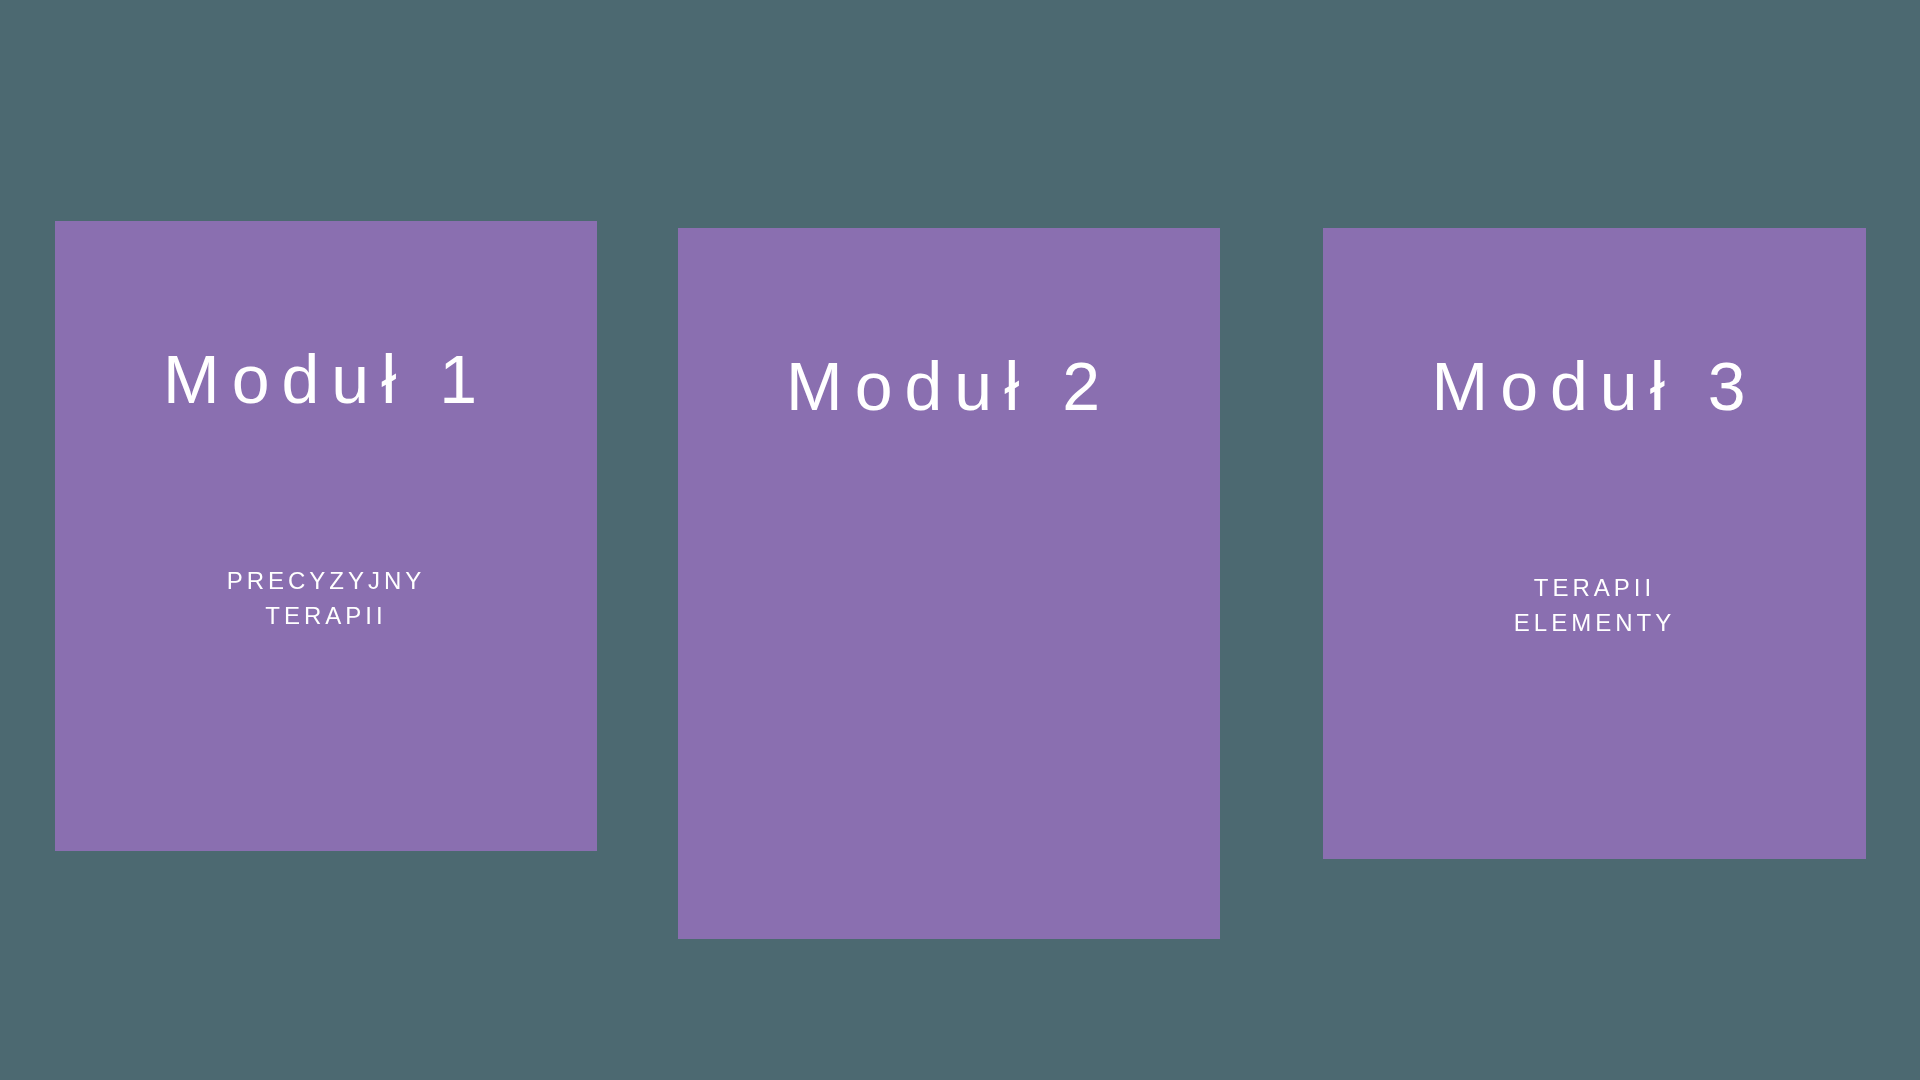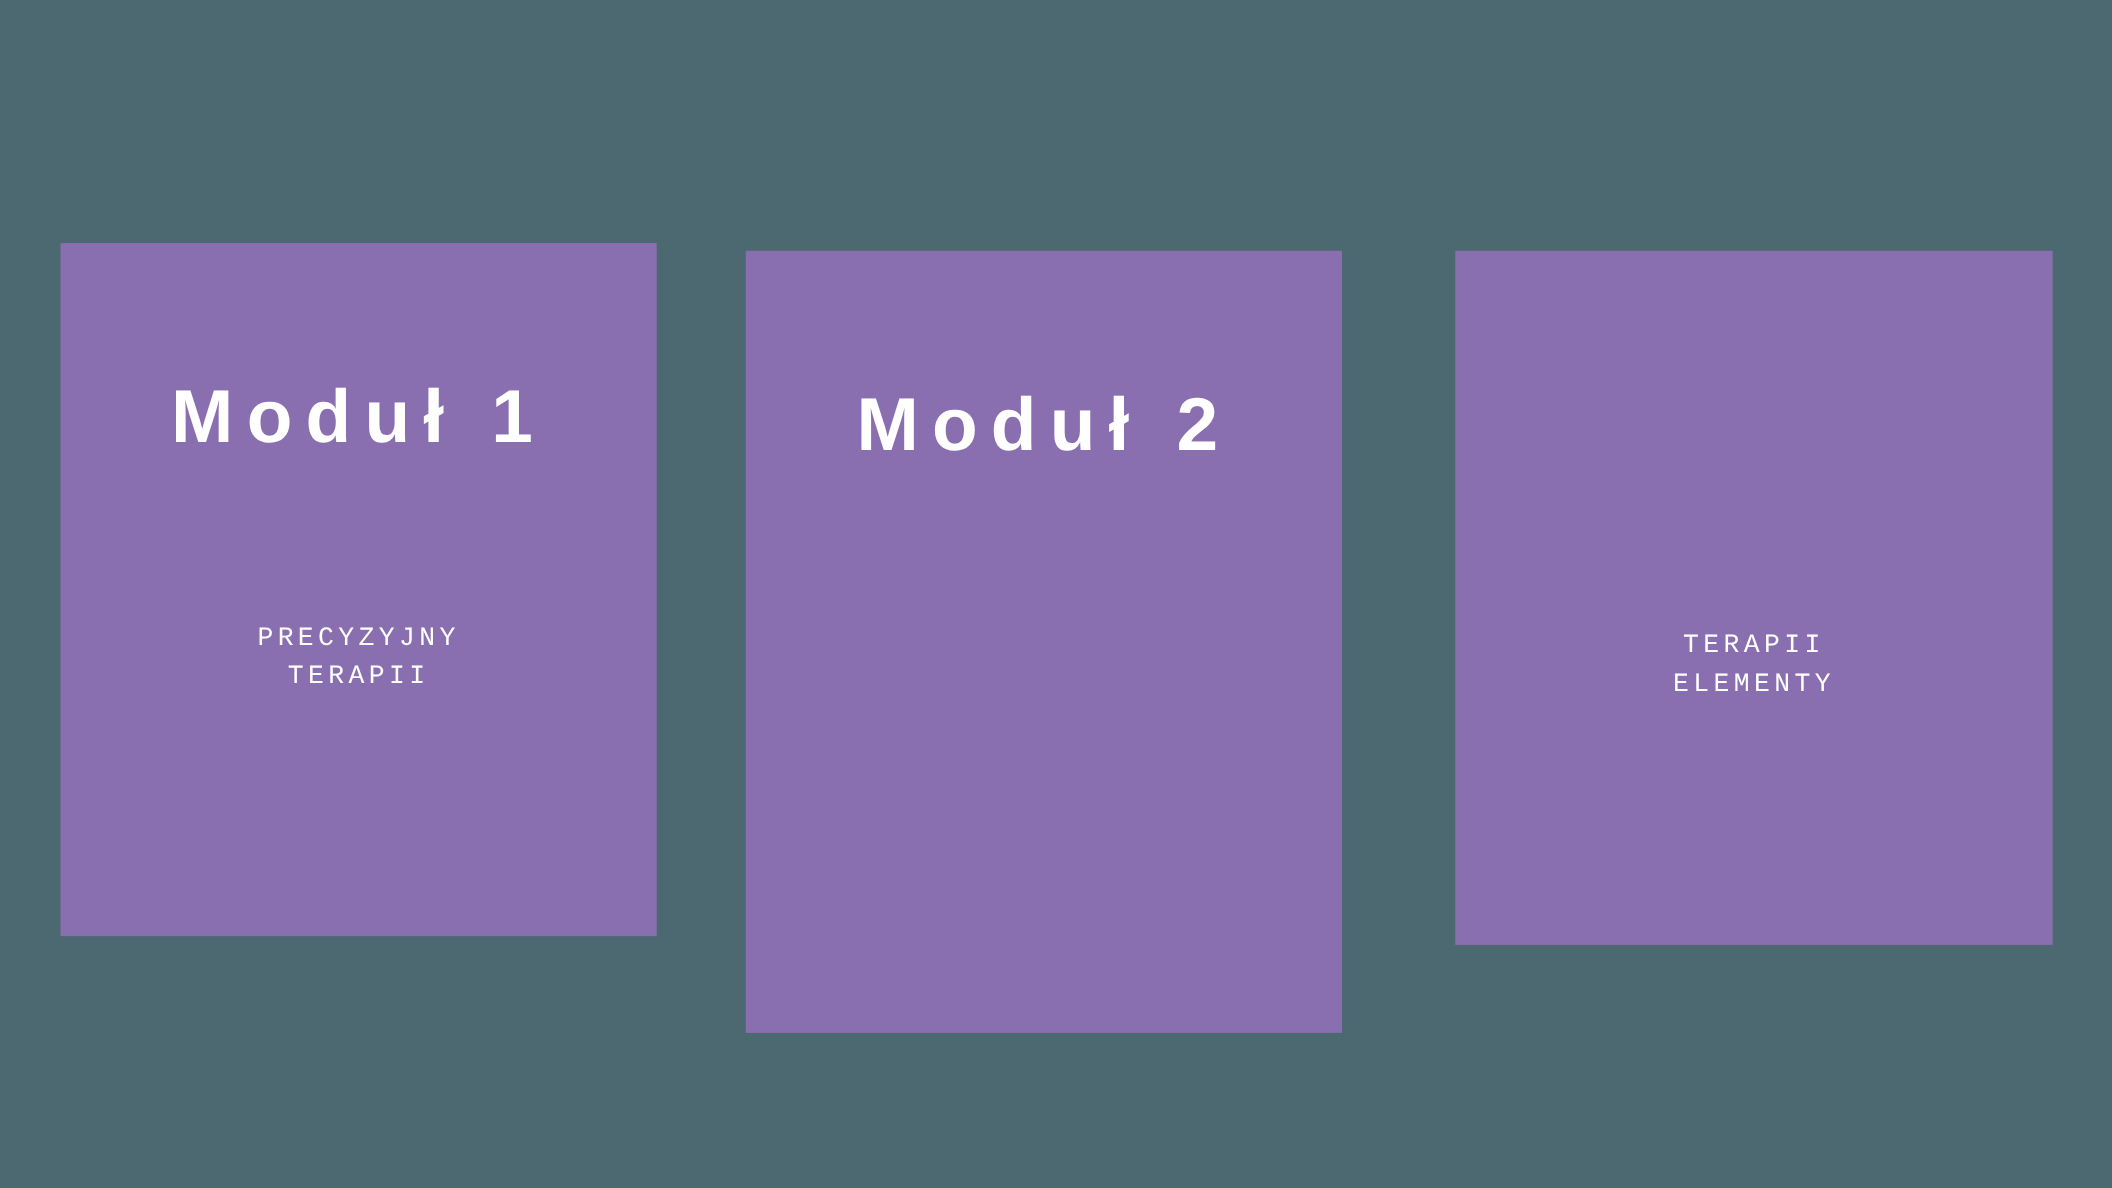"Moduł 1" .card-title { font-weight: 700 -> 400 }
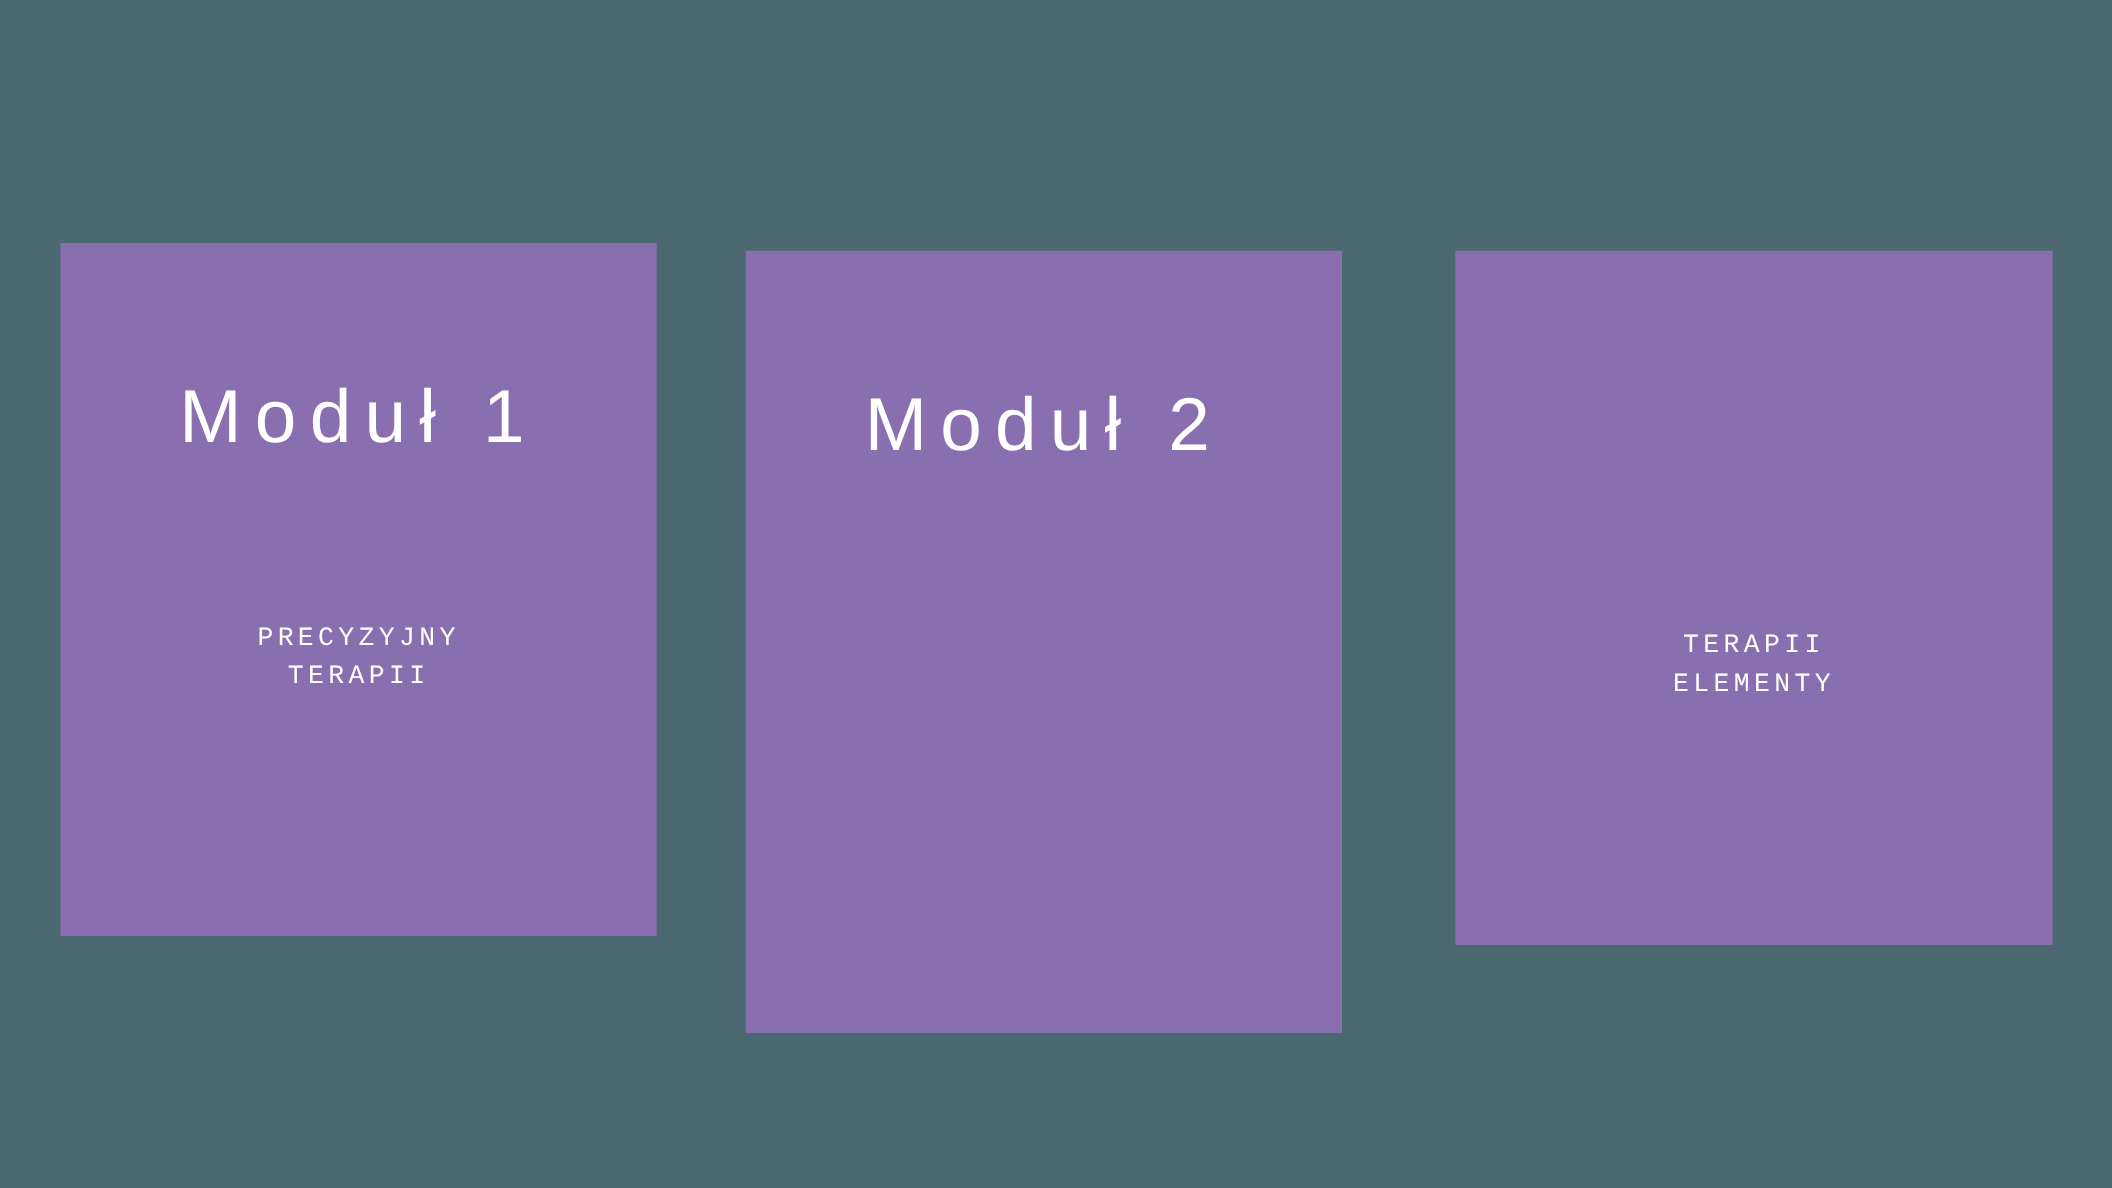"Moduł 3" div.card-title { html: none -> <div>Moduł 3</div> }
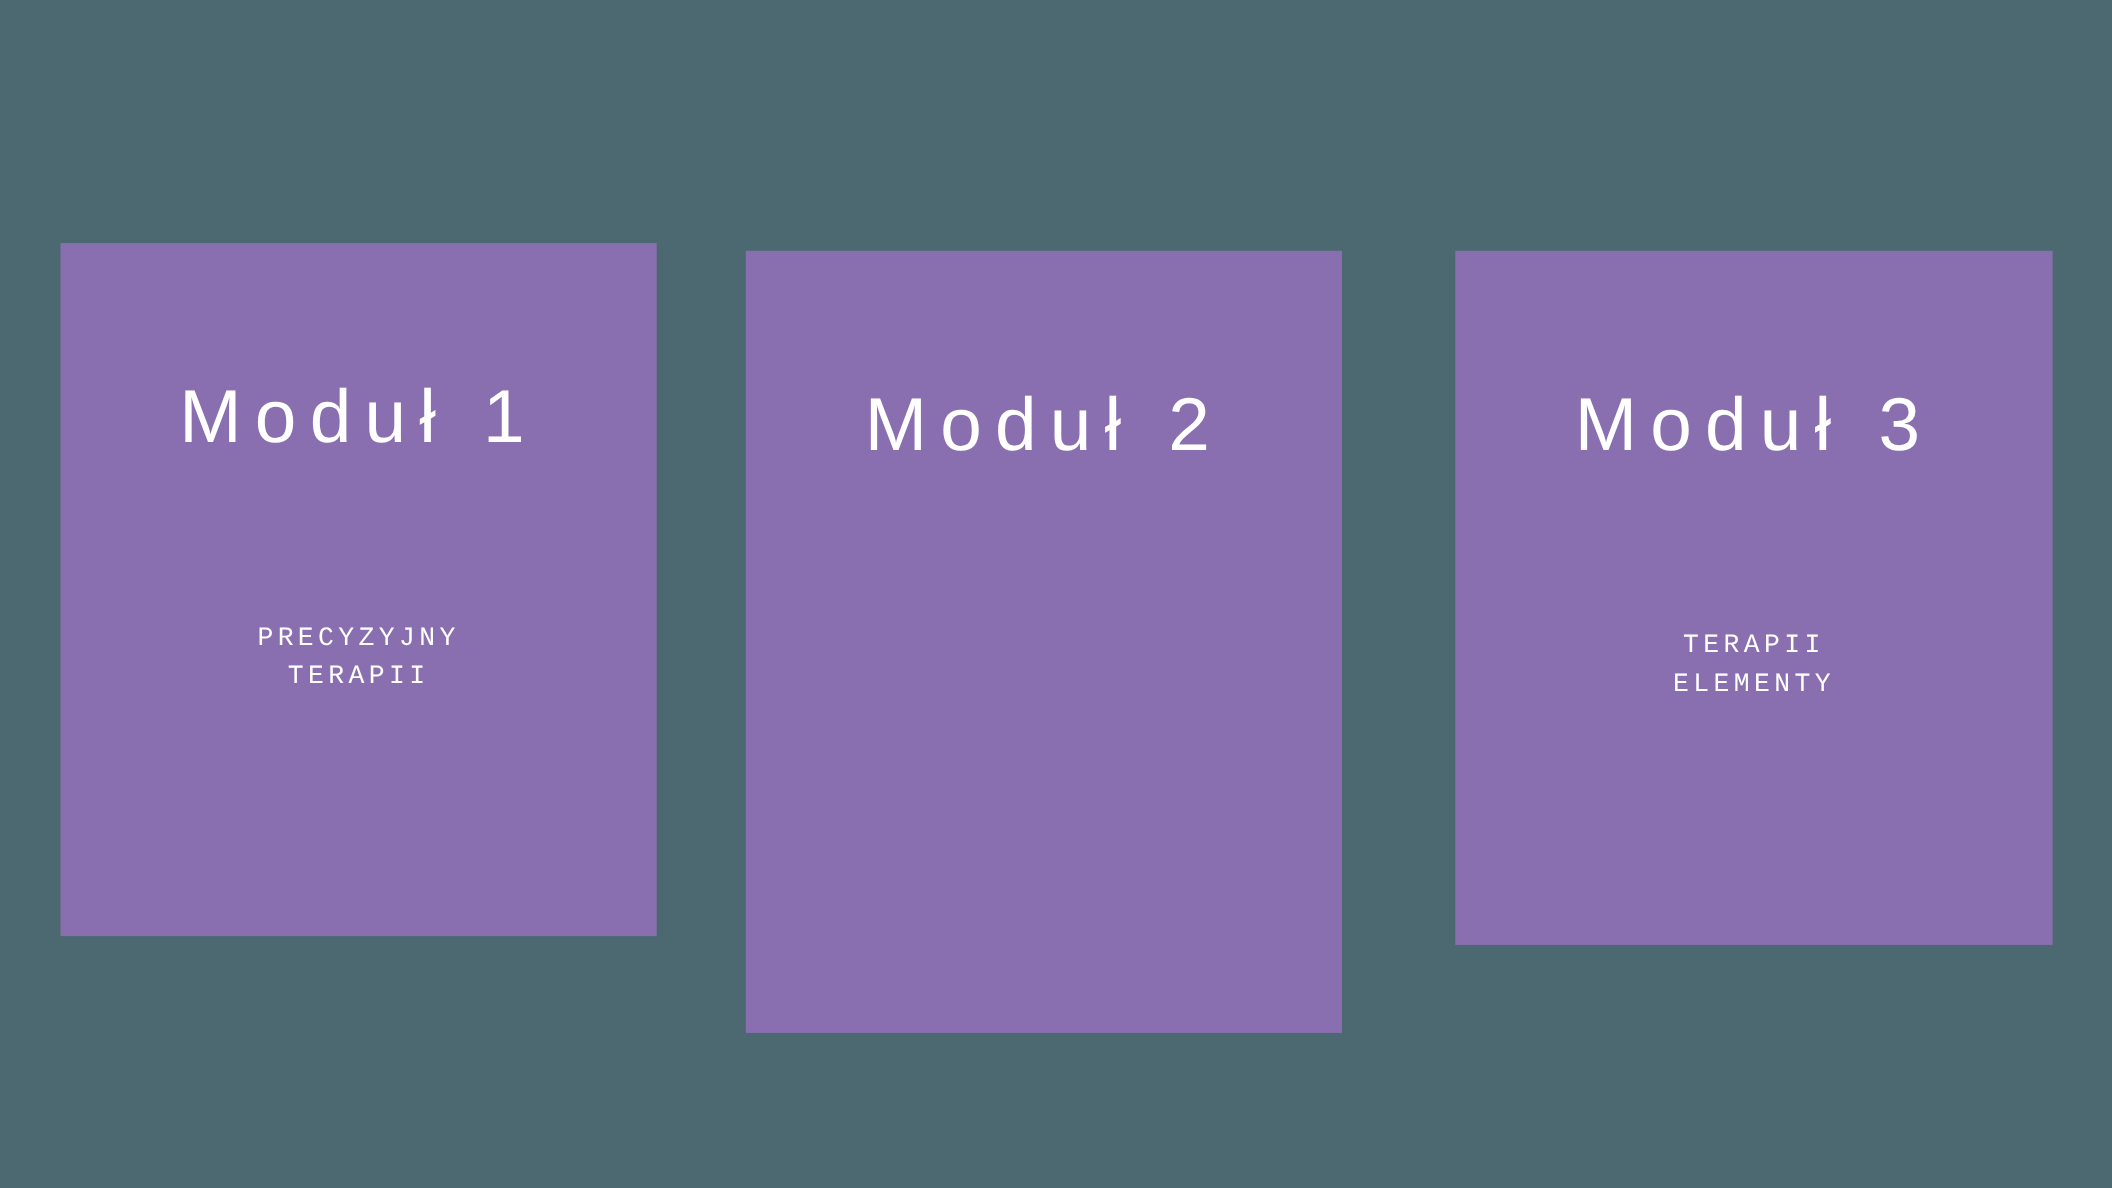"PRECYZYJNY" .card-subtitle { font-family: Liberation Mono, monospace -> none }
